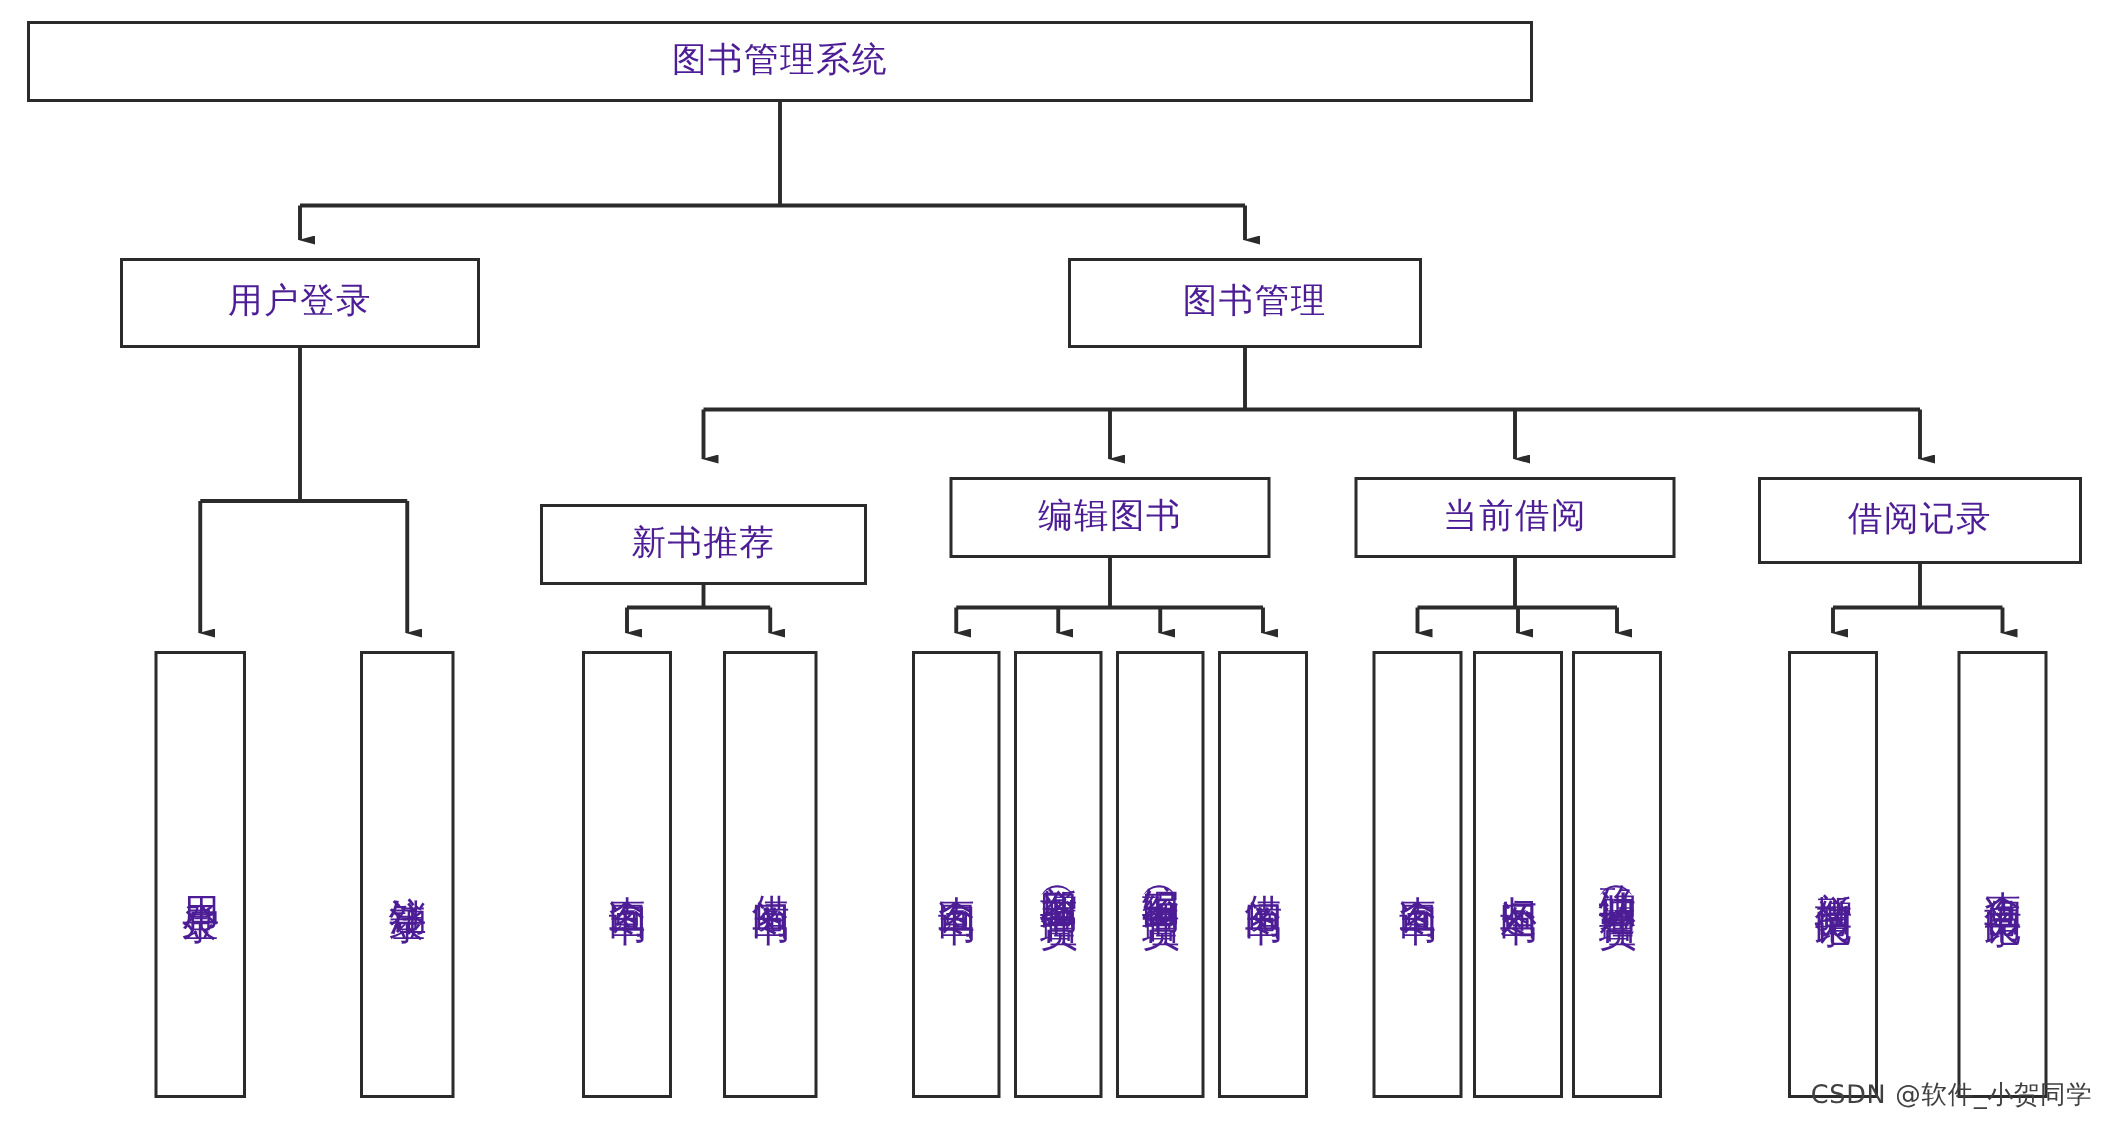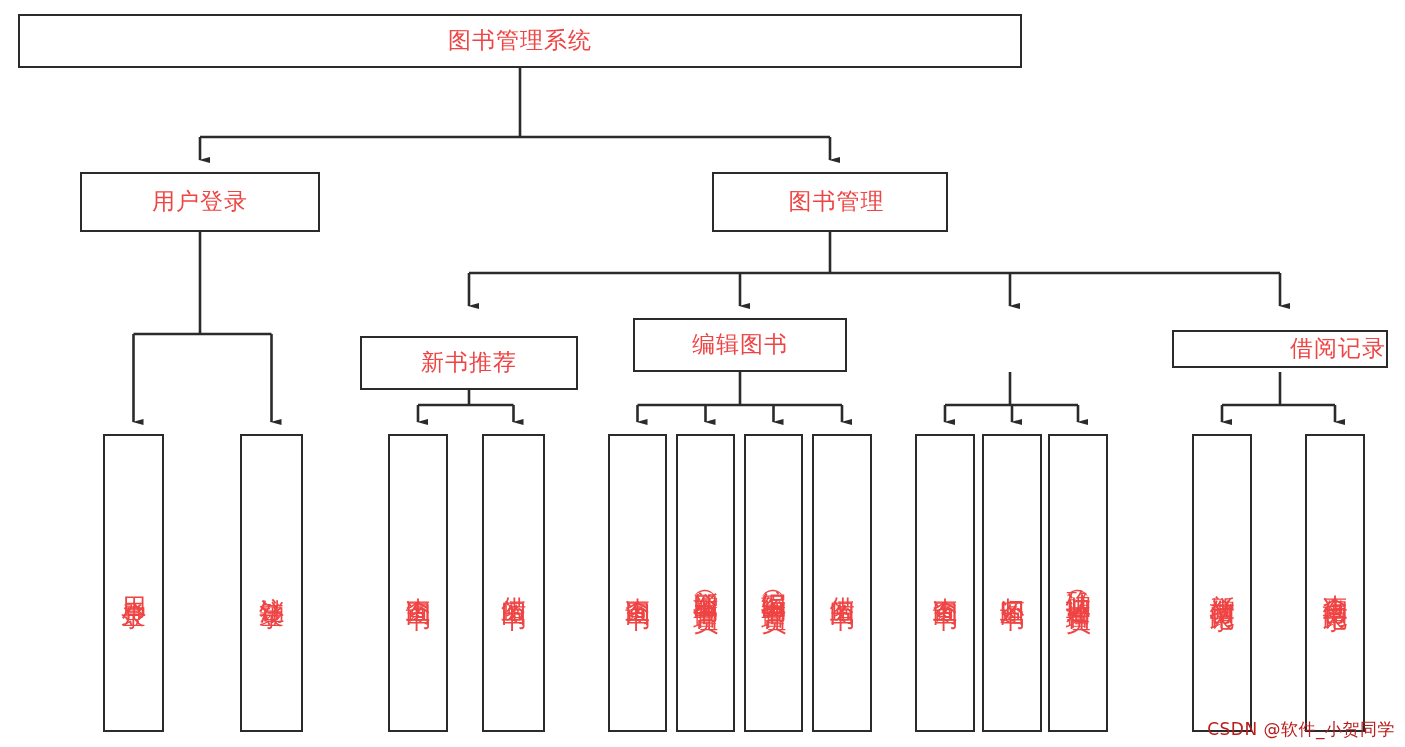"图书管理系统" .node { color: #ef4444 -> #4c1d95 }
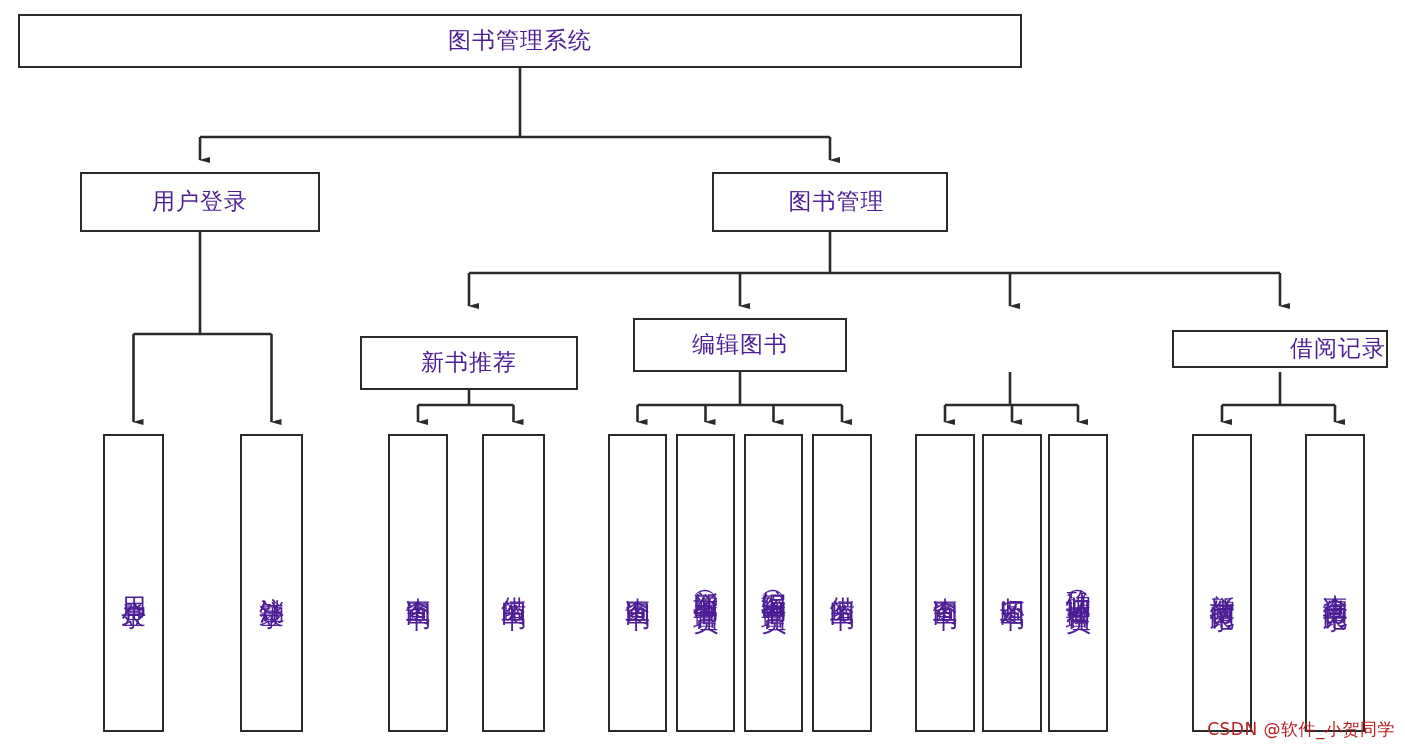"当前借阅" div.node { html: none -> <div> <span>当前借阅</span> </div> }
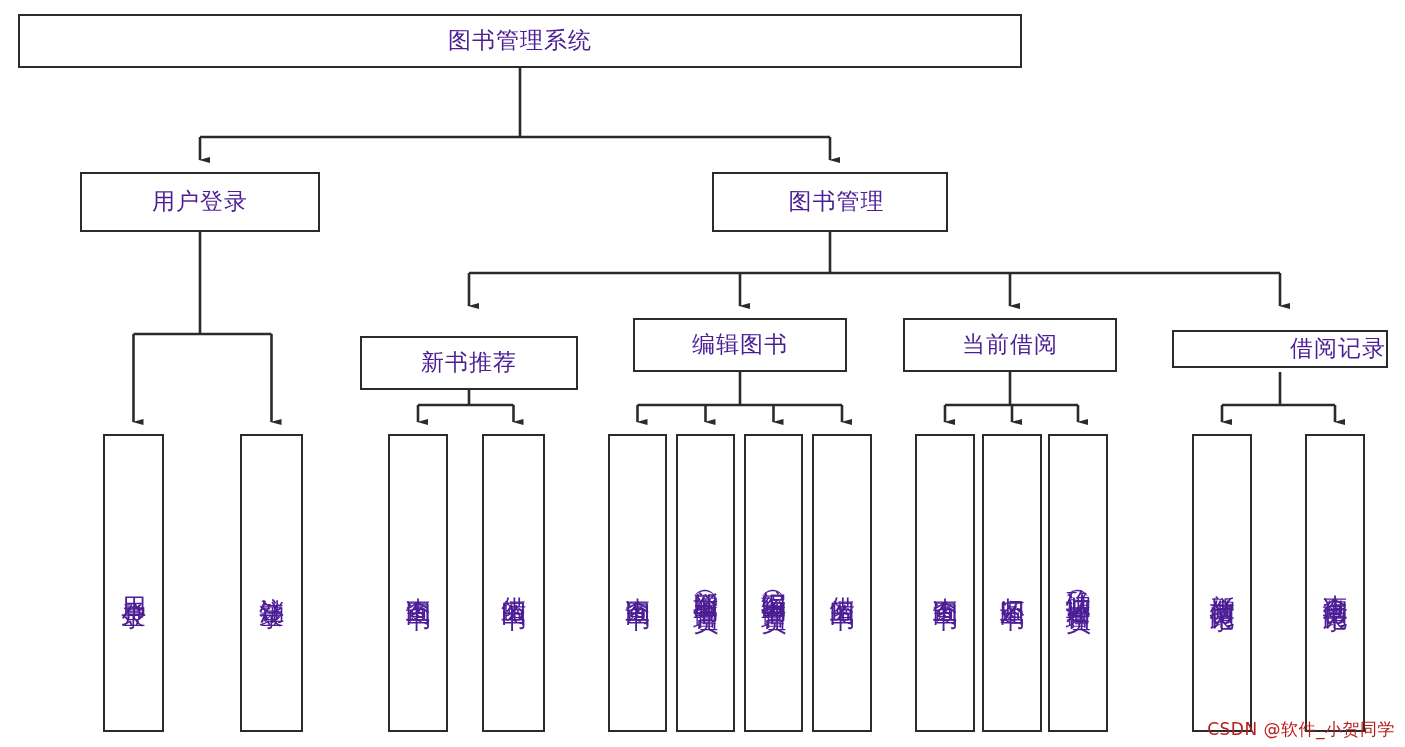"借阅记录" div.node { height: 38px -> 58px; justify-content: flex-end -> none; top: 330px -> 318px }
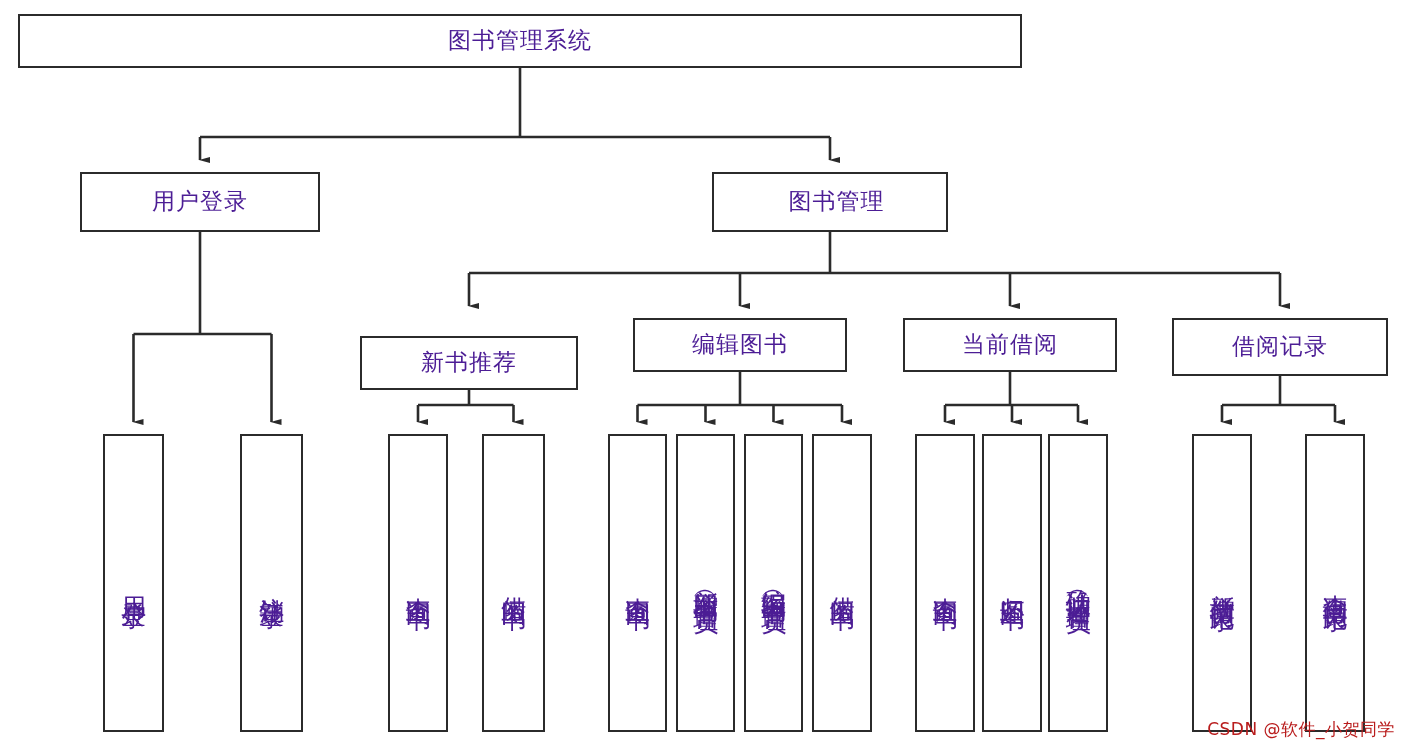"CSDN @软件_小贺同学" #watermark { color: #b91c1c -> #404040 }
